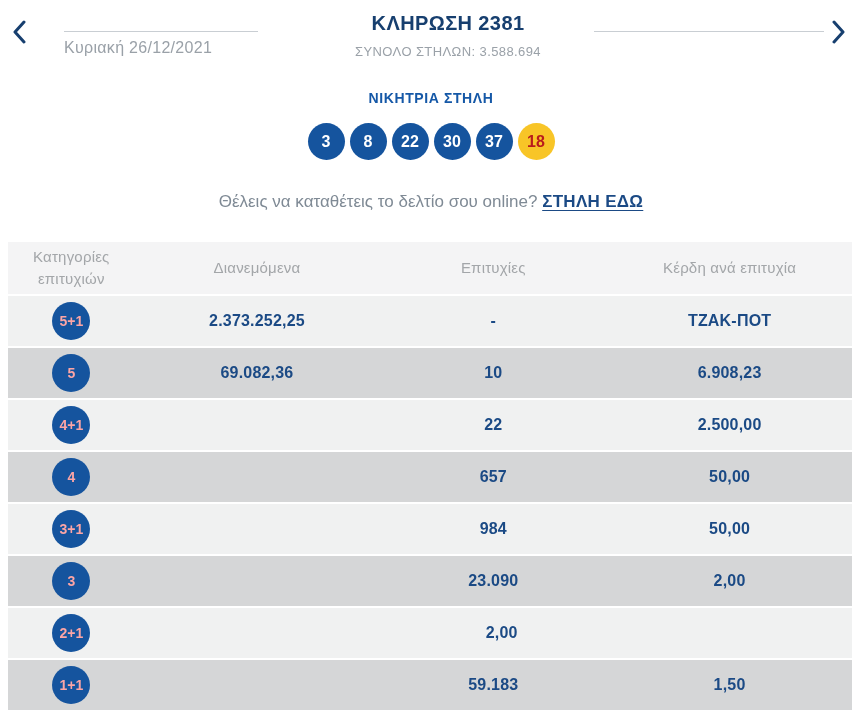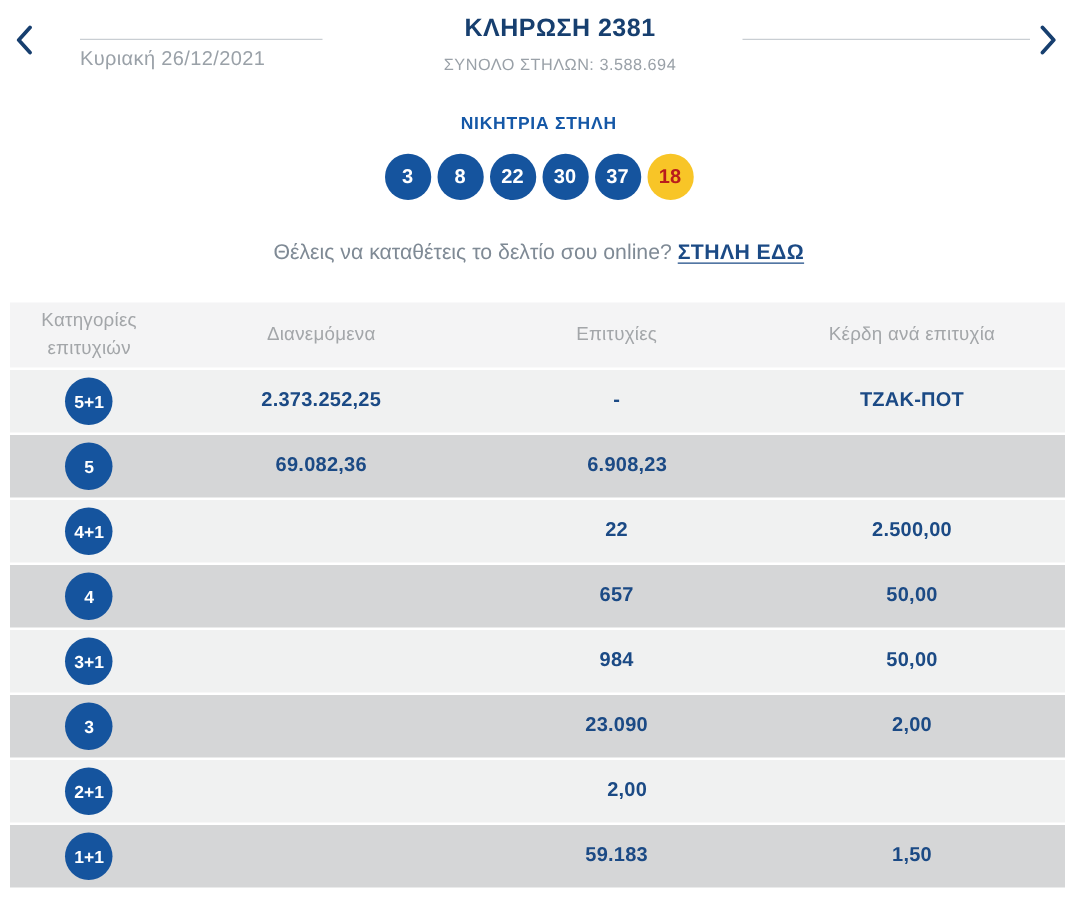"5+1" .cat-badge { color: #ffffff -> #fca5a5 }
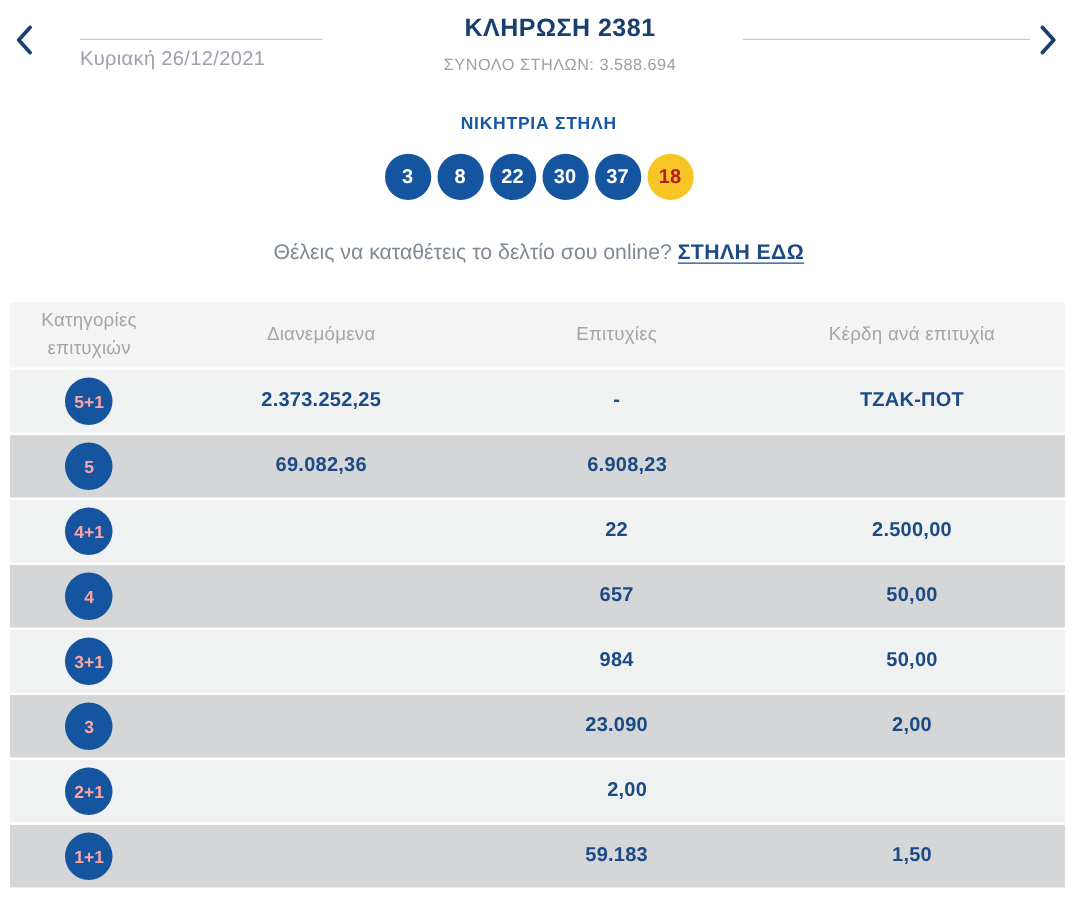"10" div.cell { html: none -> <div>10</div> }
